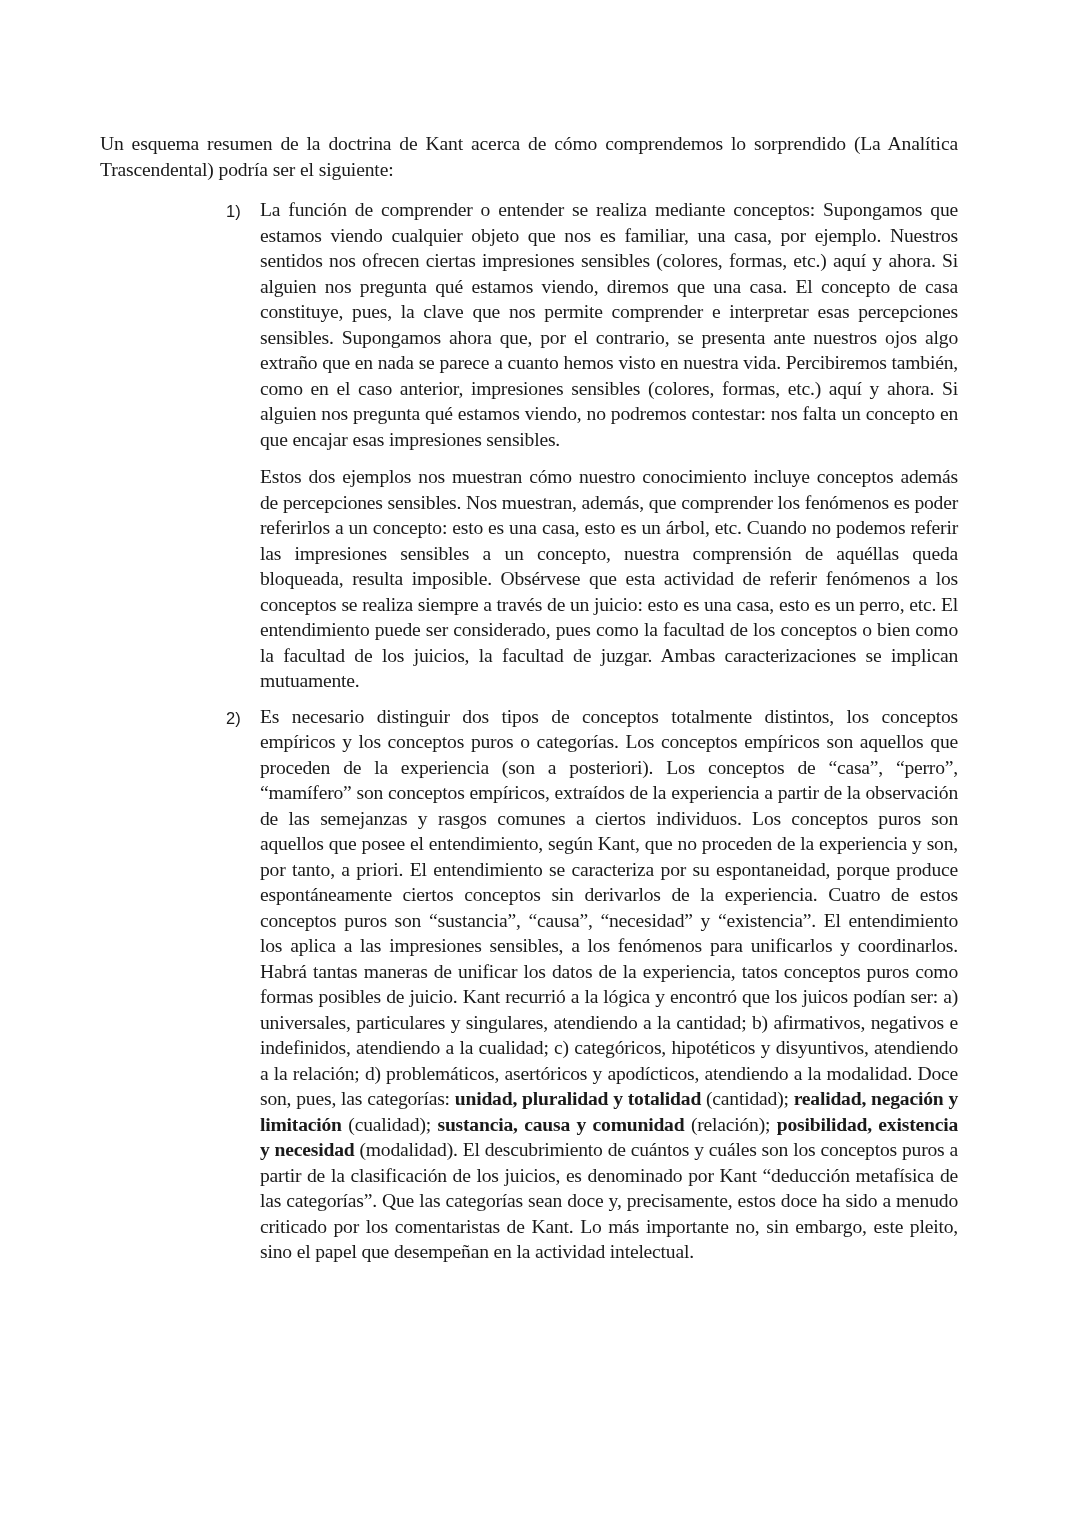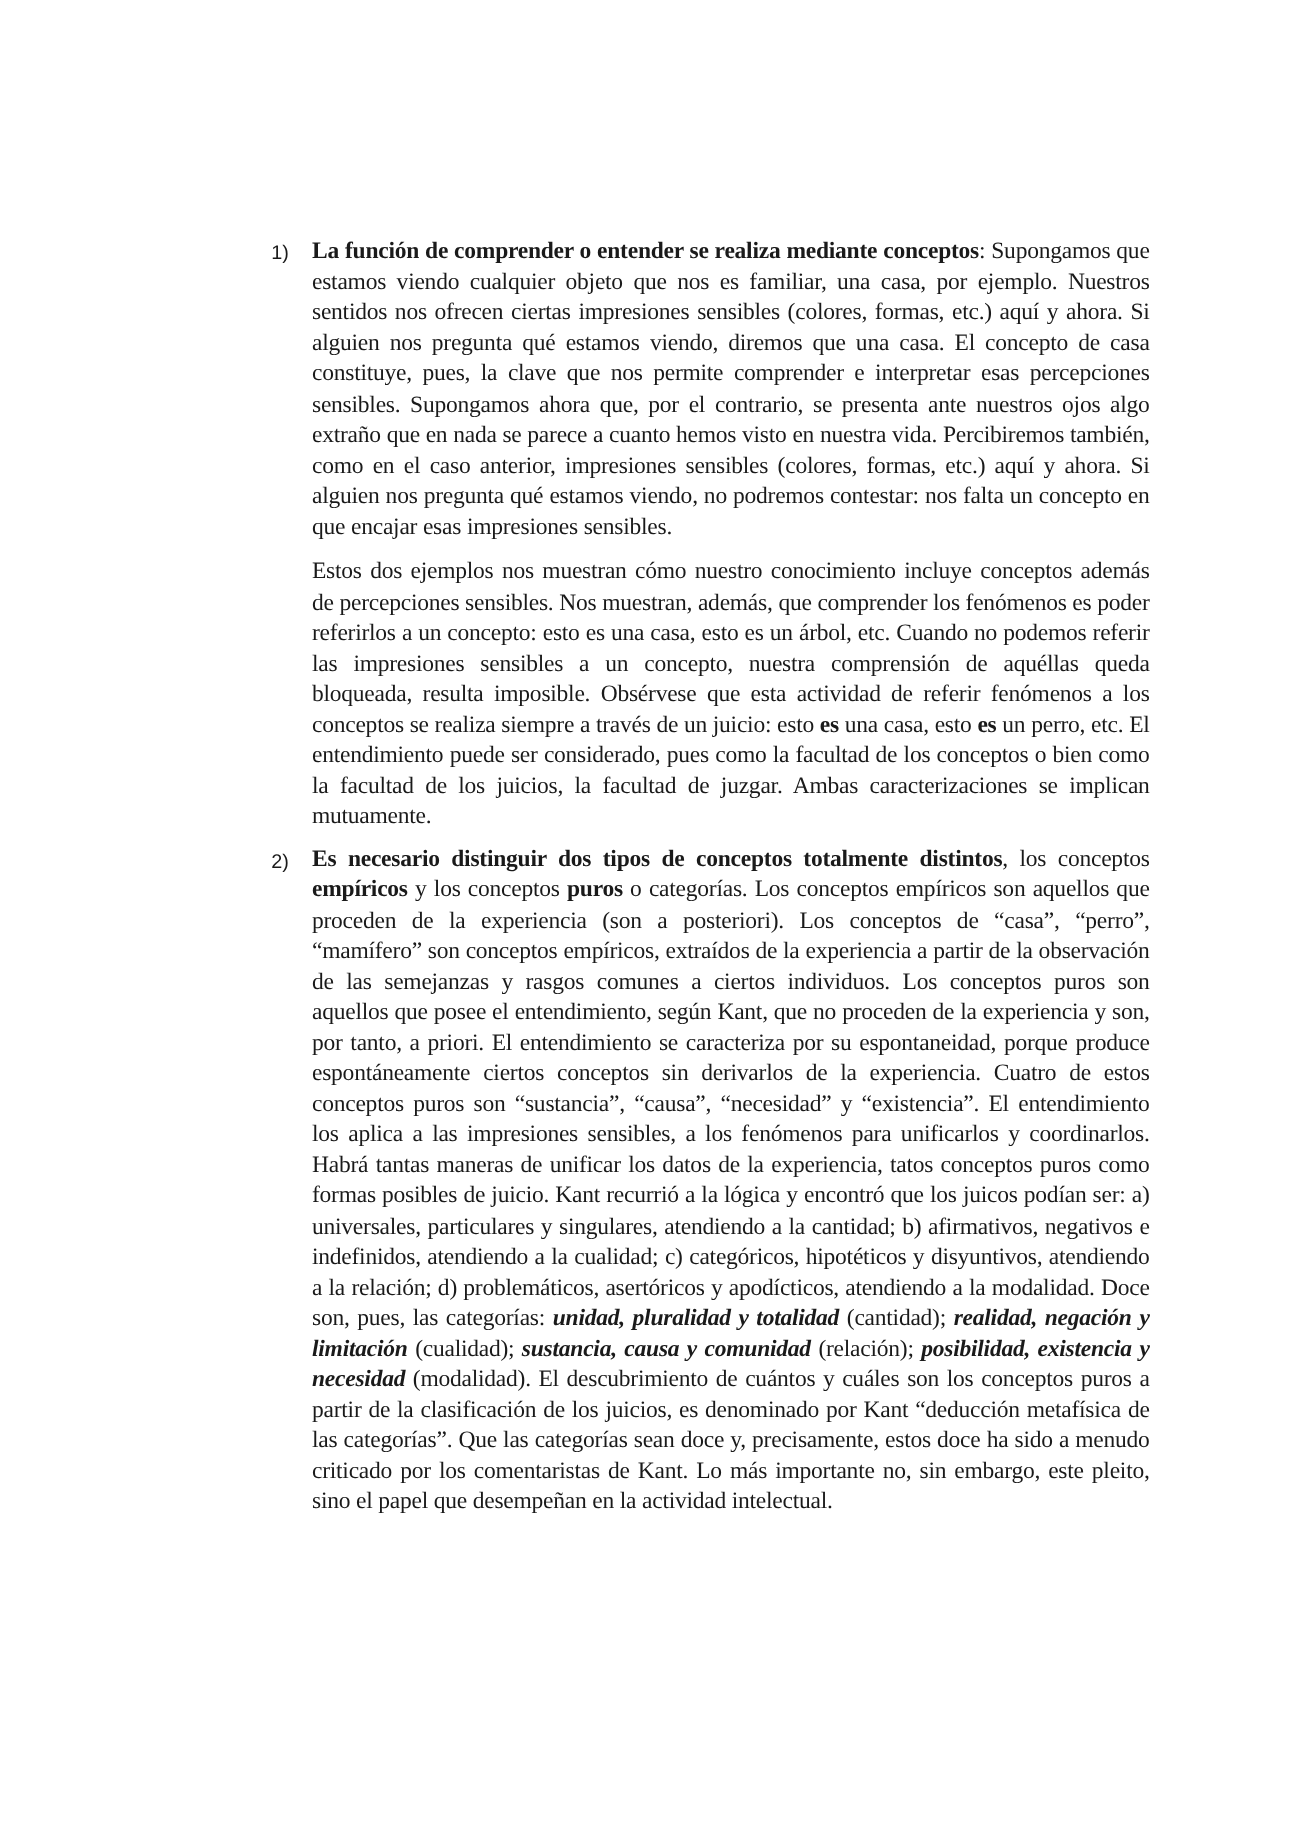"Un esquema resumen de la" p.intro { html: none -> <p>Un esquema resumen de la doctrina de Kant acerca de cómo comprendemos lo sorprendido (La Analítica Trascendental) podría ser el siguiente:</p> }
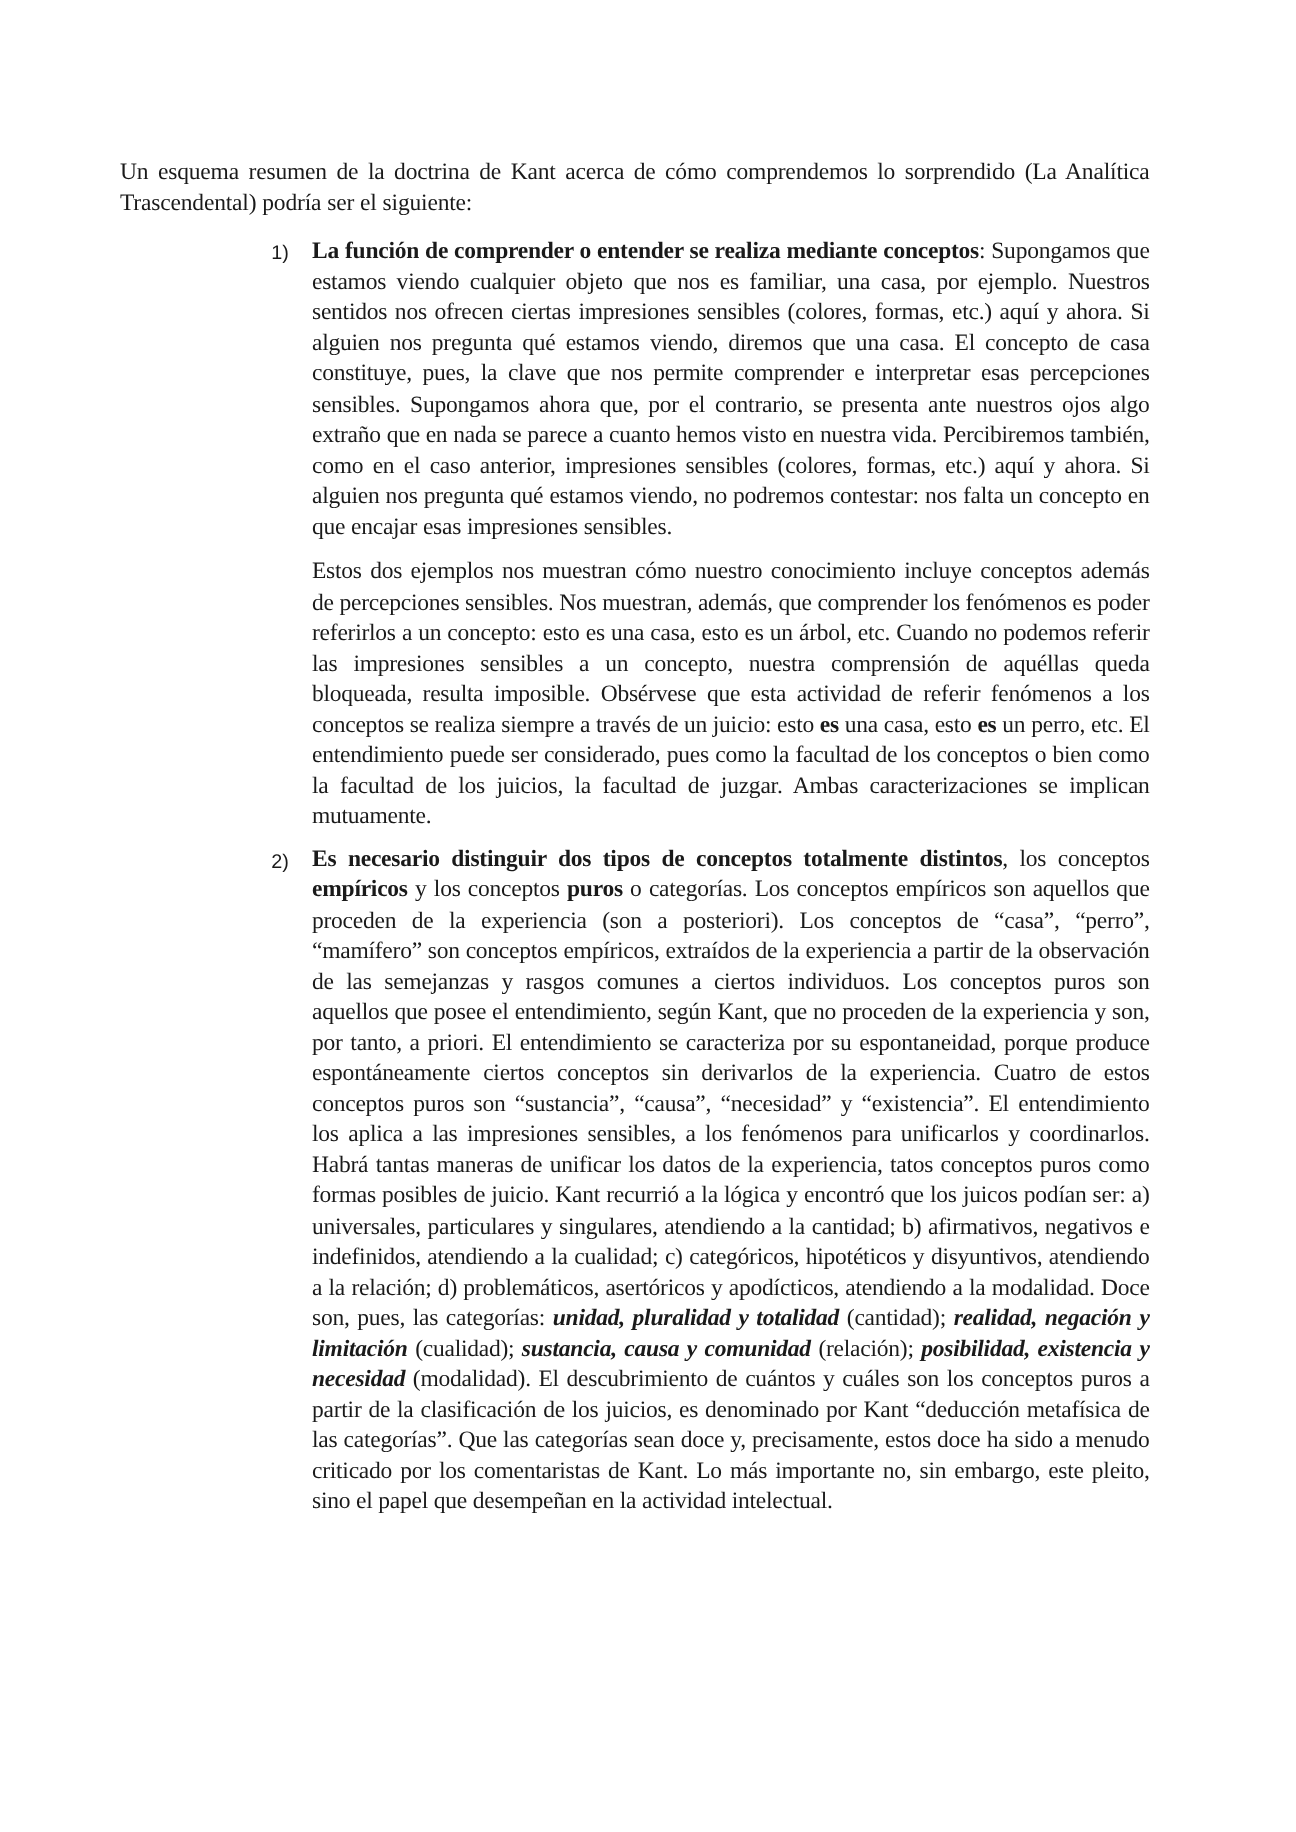"La función de comprender o" .b { font-weight: bold -> normal }
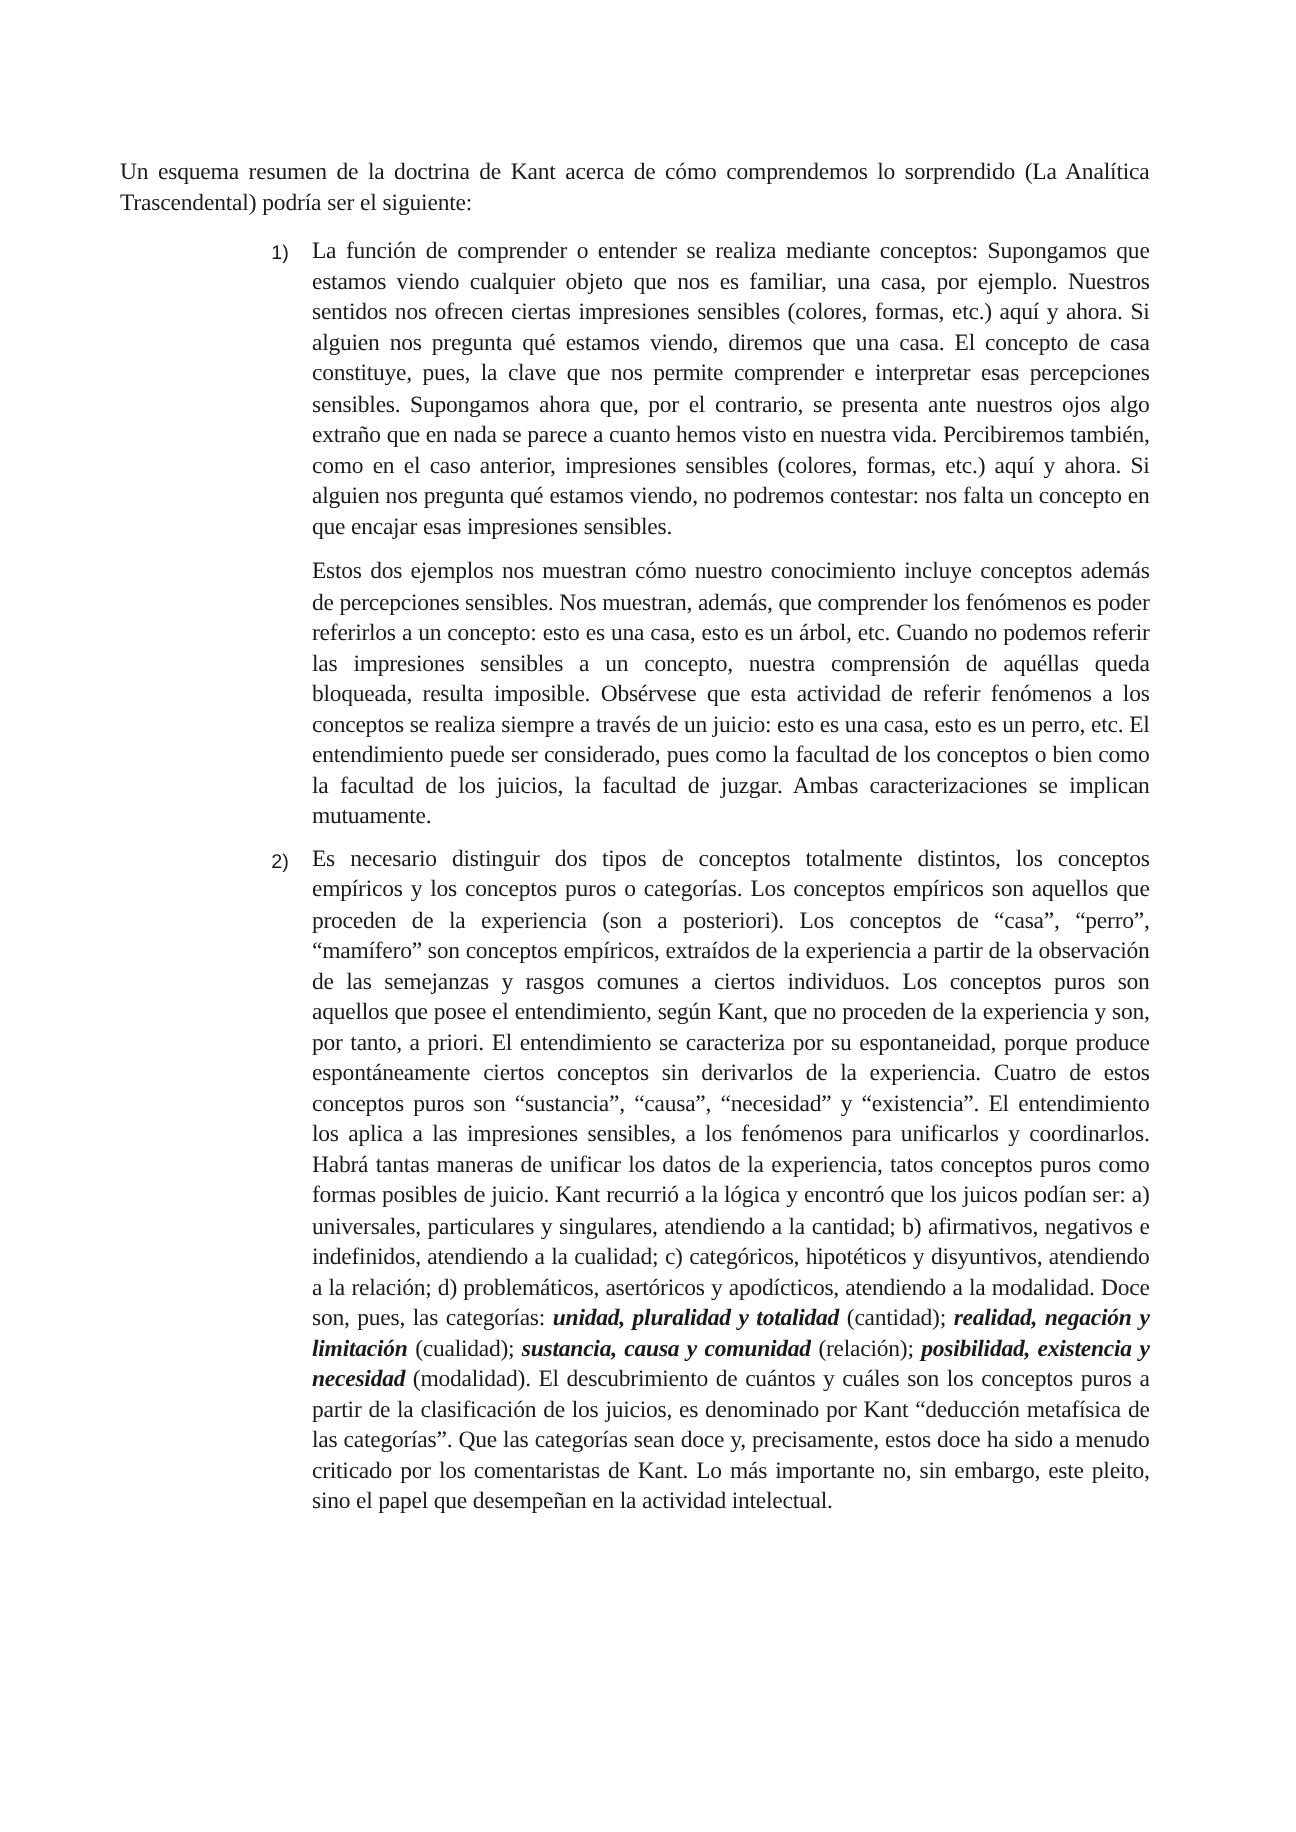"unidad, pluralidad y totalidad" .bi { font-style: italic -> none }
